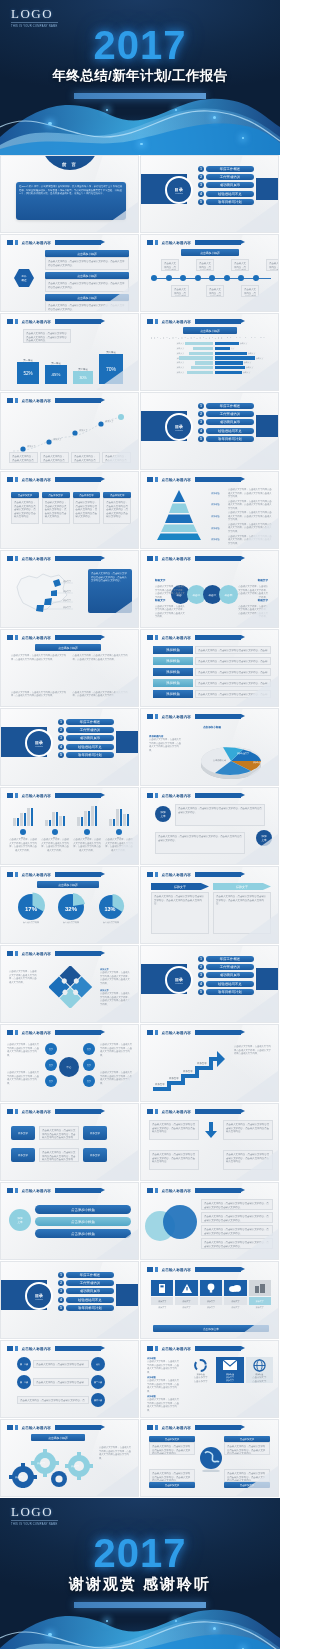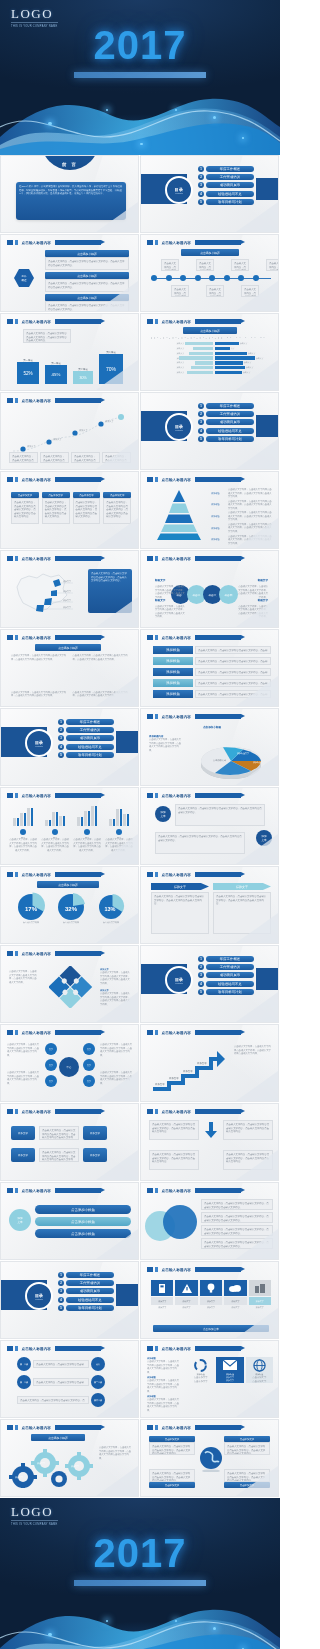"年终总结/新年计划/工作报告" div.cover-sub { html: none -> <div>年终总结/新年计划/工作报告</div> }
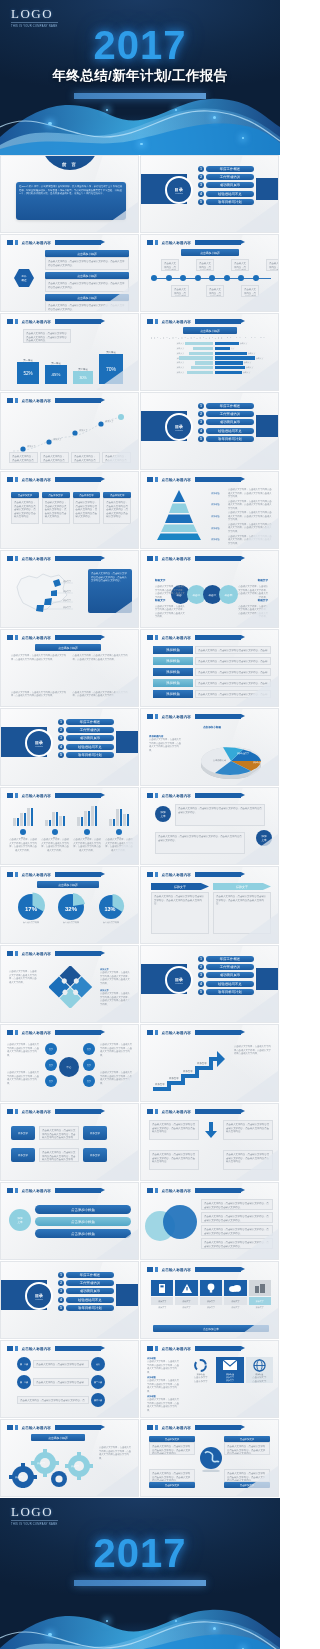"谢谢观赏 感谢聆听" div.cover-sub { html: none -> <div>谢谢观赏 感谢聆听</div> }
